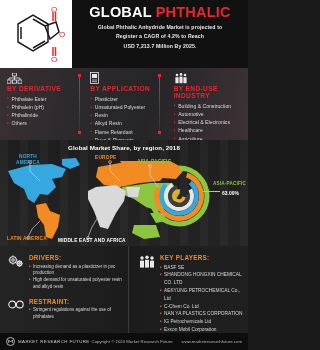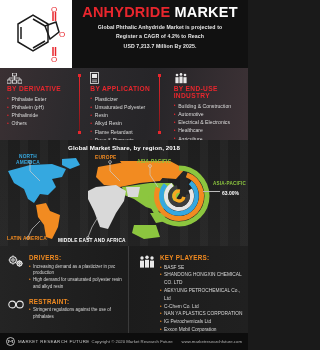"GLOBAL PHTHALIC" div.ttl { html: none -> <div> <span>GLOBAL</span> <span>PHTHALIC</span> </div> }
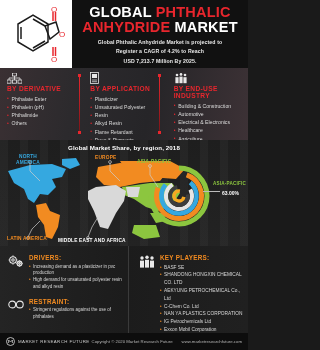"ANHYDRIDE MARKET" div.ttl { html: <div> <span>ANHYDRIDE</span> <span>MARKET</span> </div> -> none }
